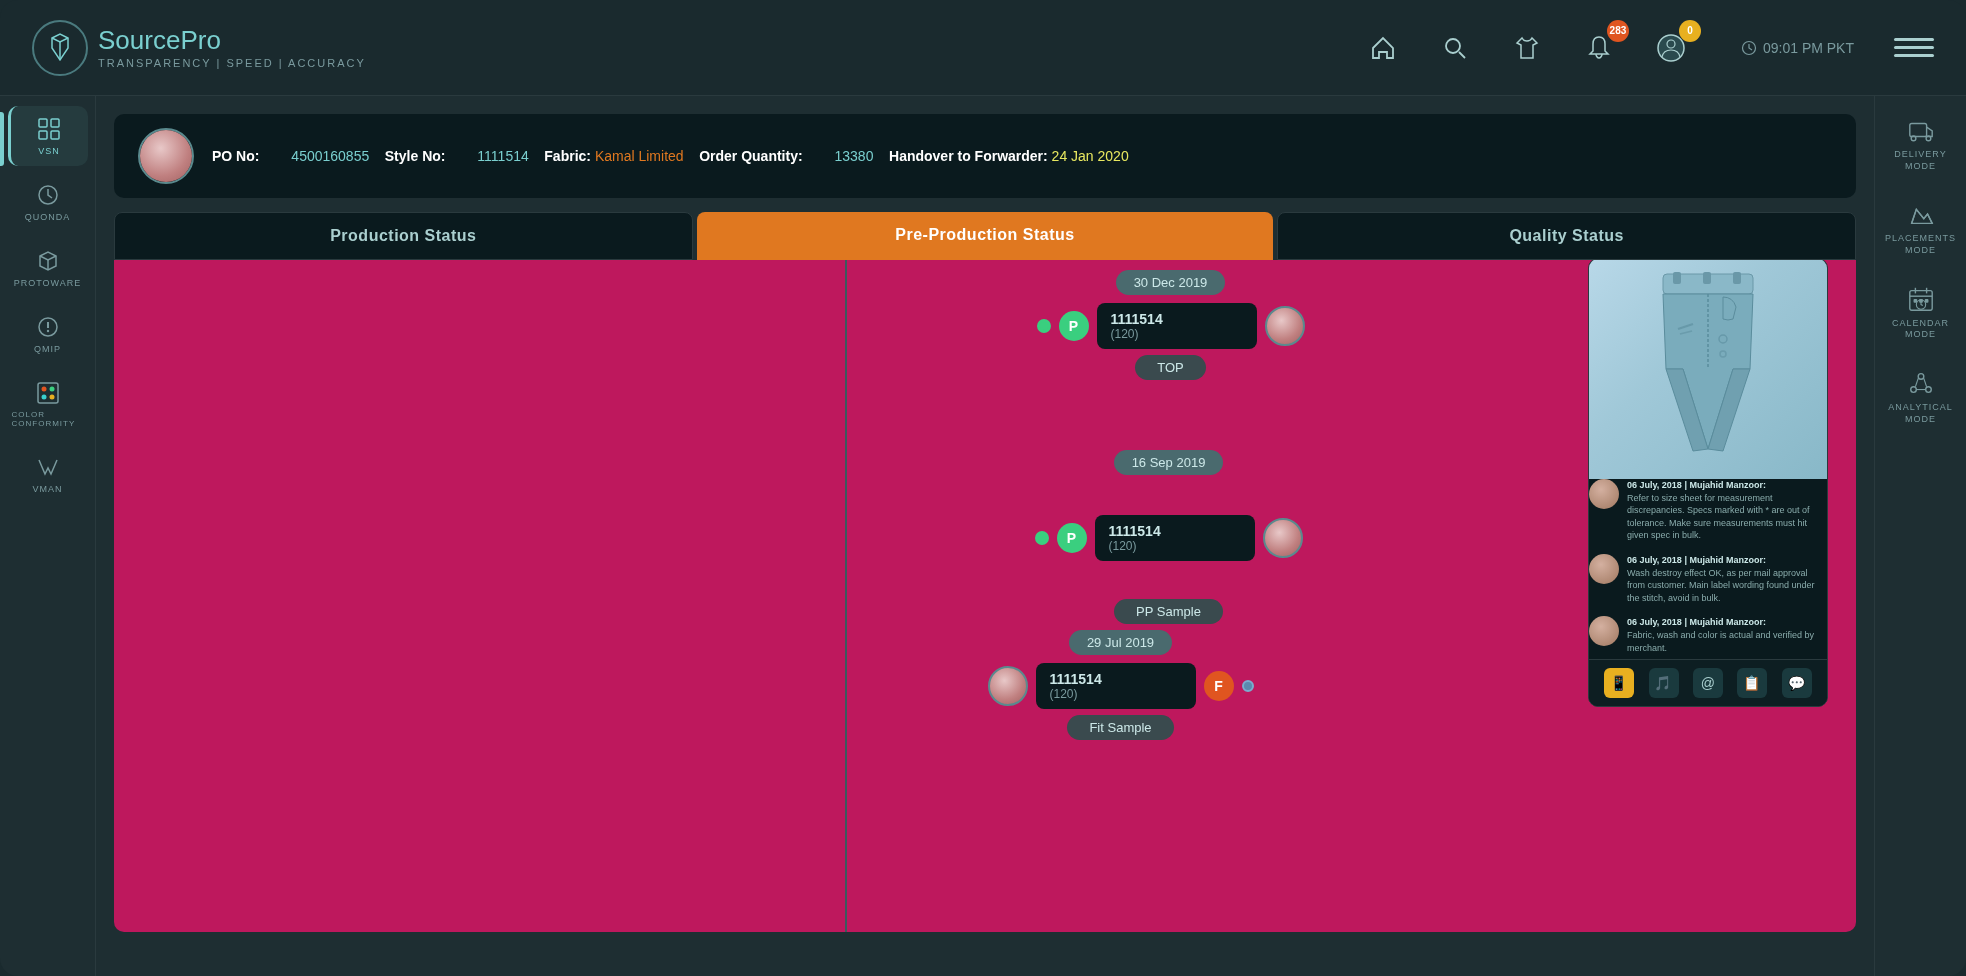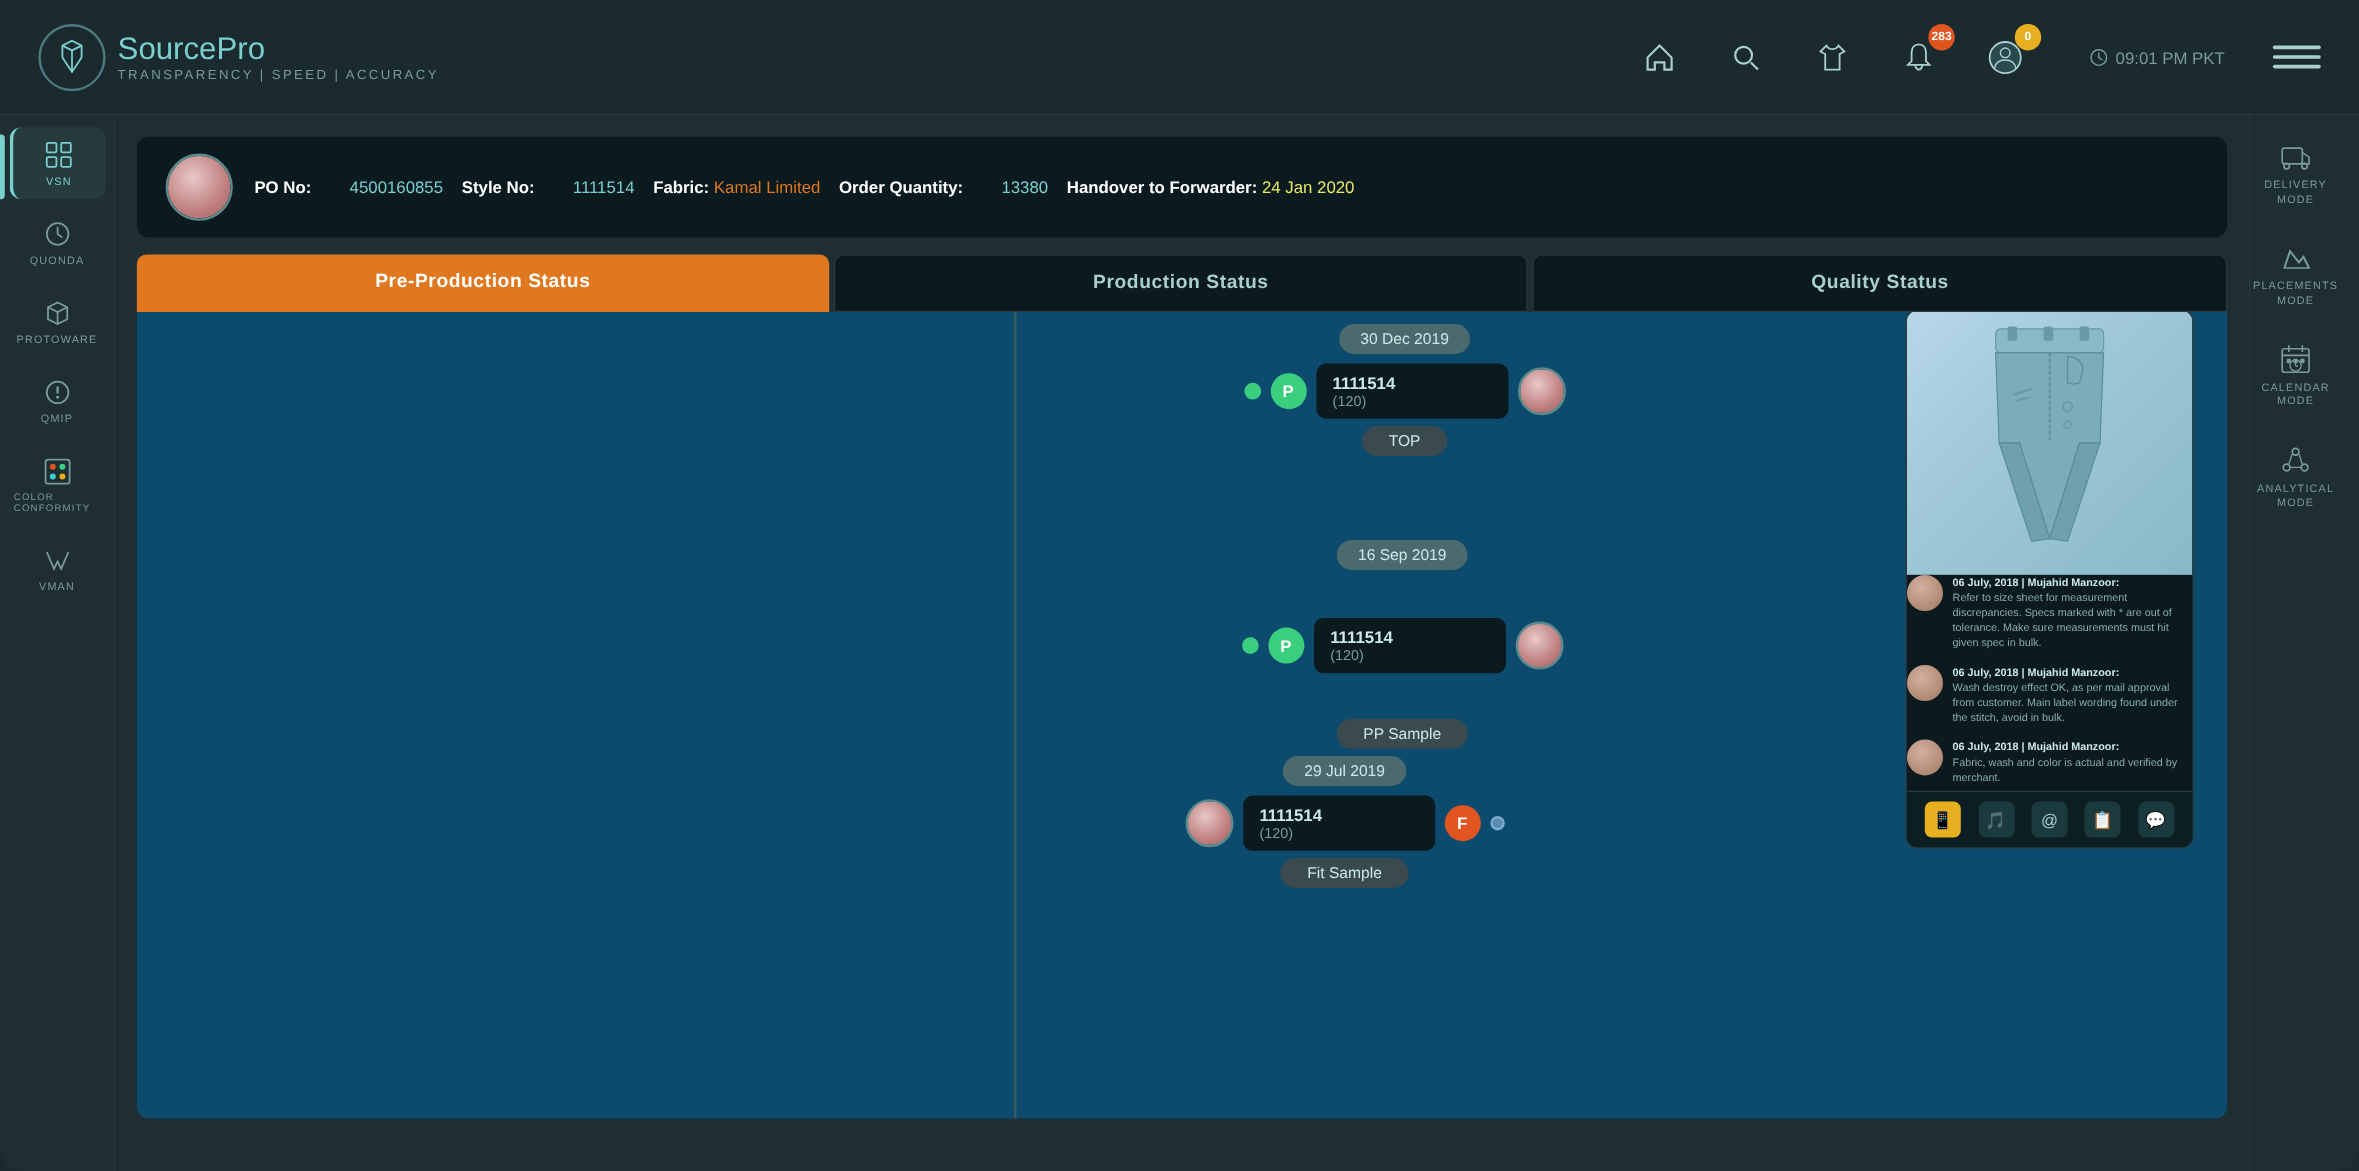"DELIVERY MODE" .right-sidebar { align-items: flex-start -> center }
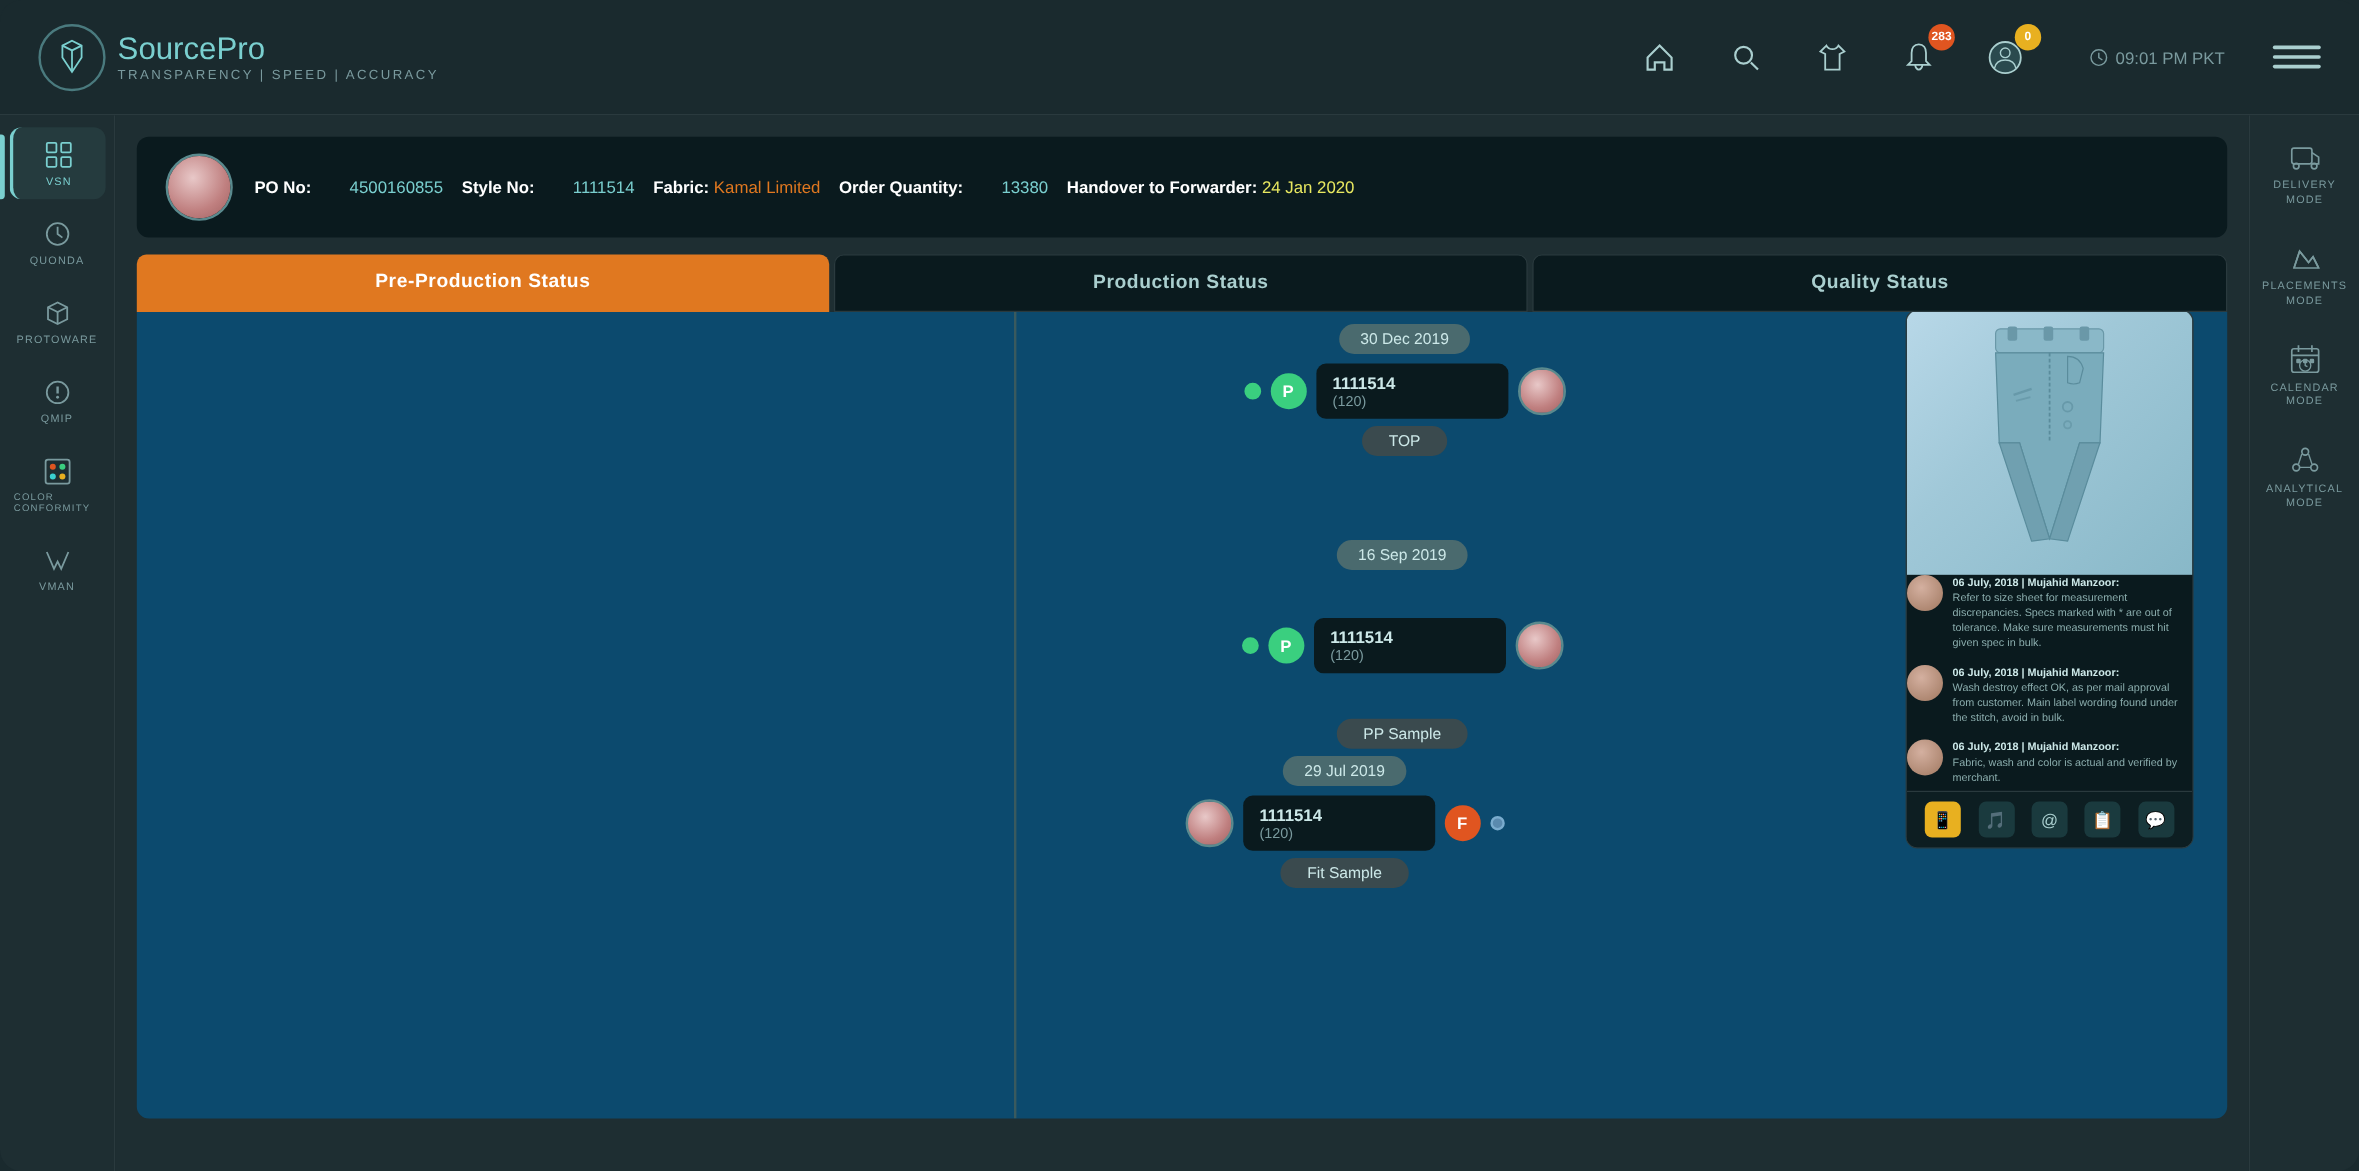"Pre-Production Status" div.status-tab { order: before "Production Status" -> after "Production Status" }
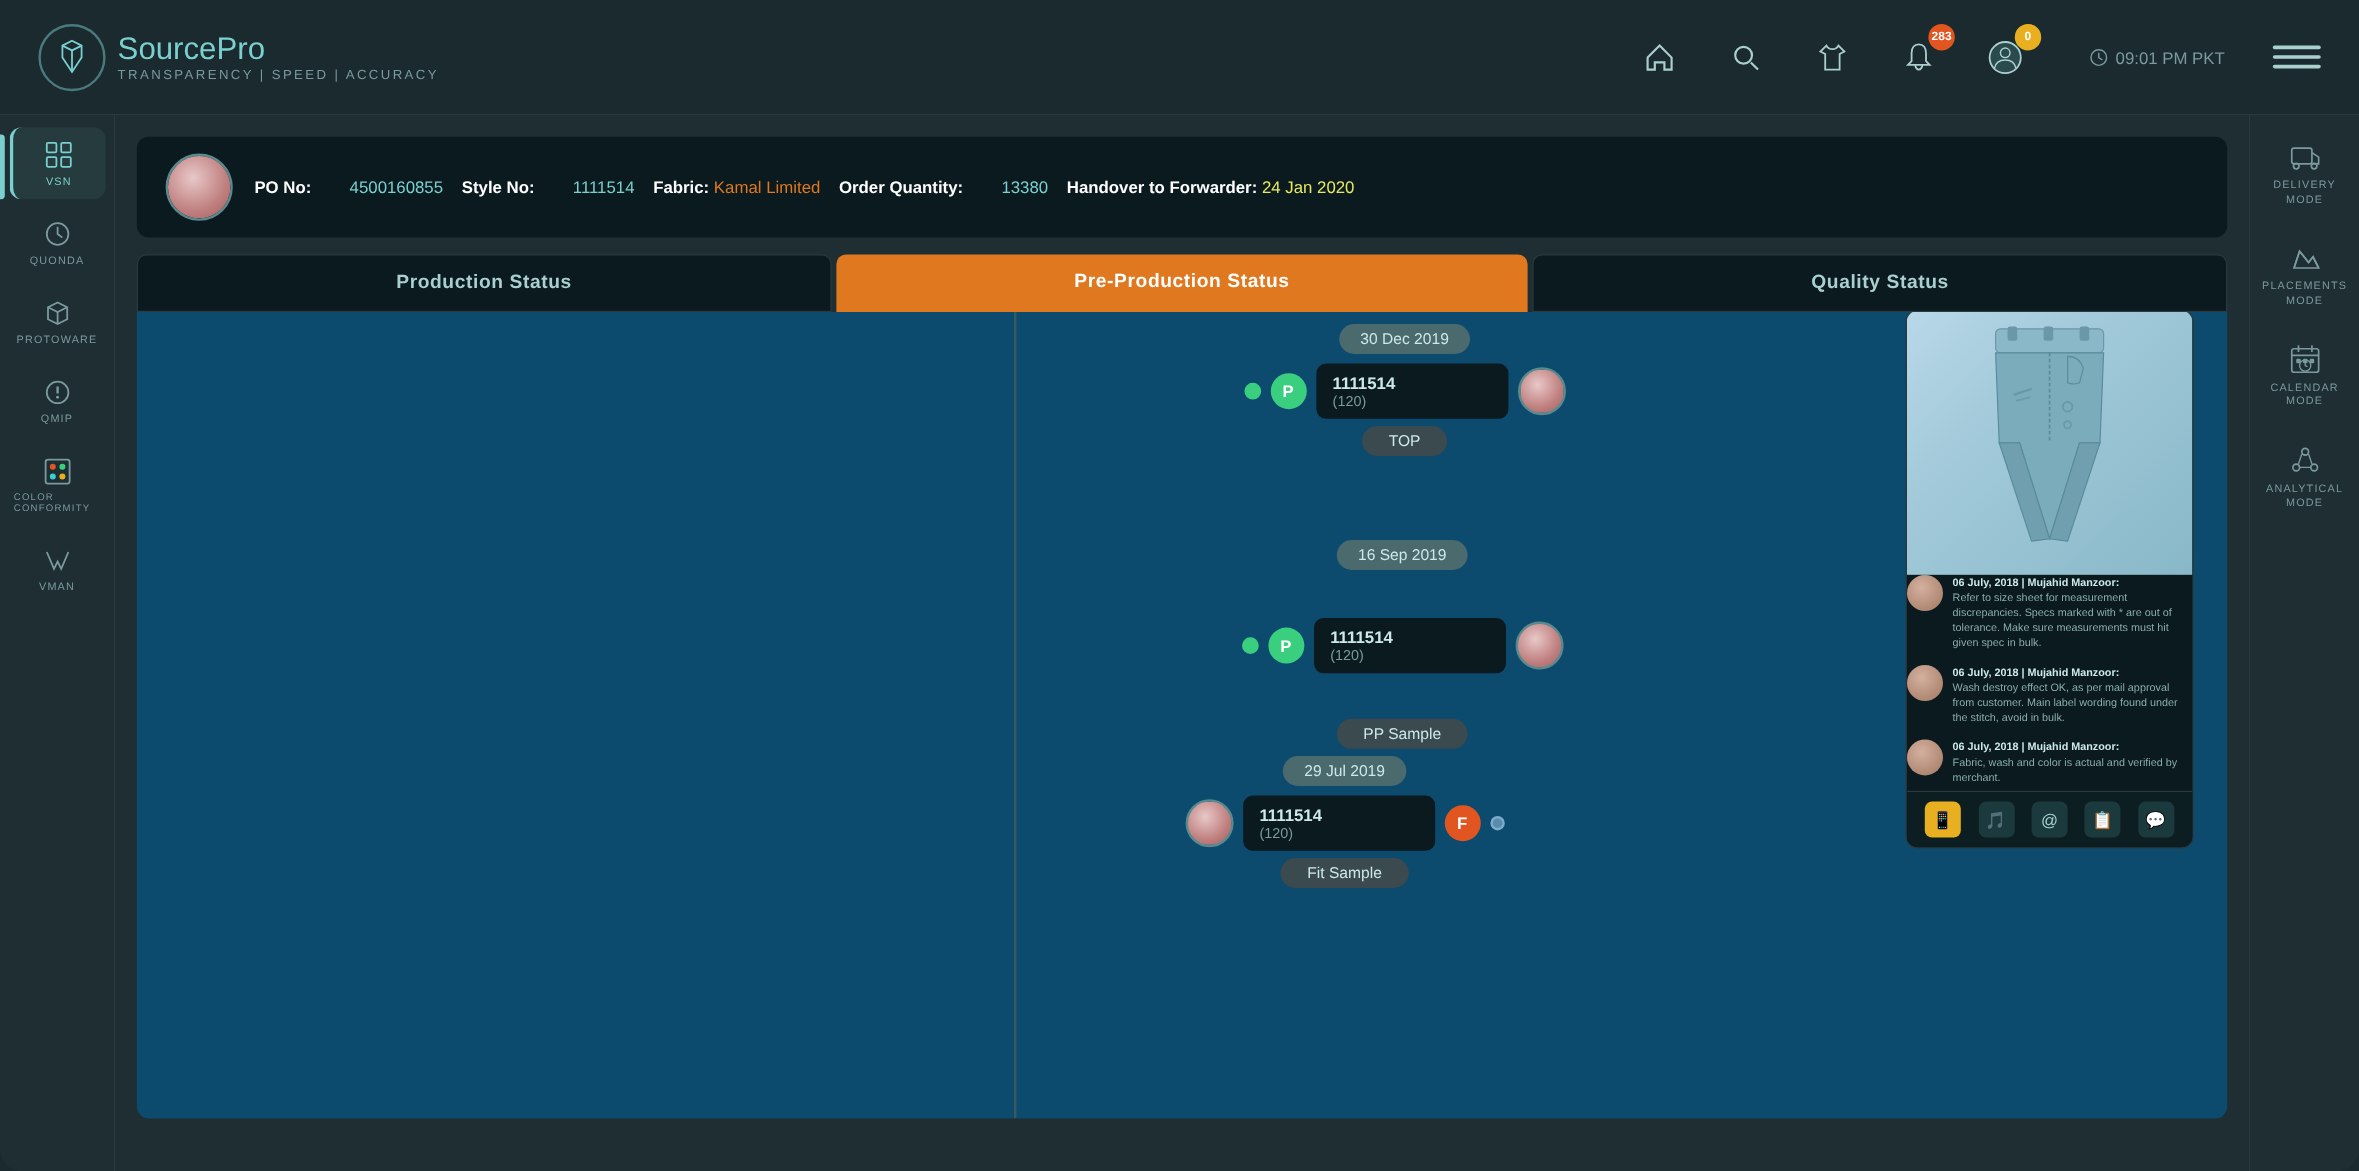"30 Dec 2019" .timeline-container { background: #0c4a6e -> #be185d }
